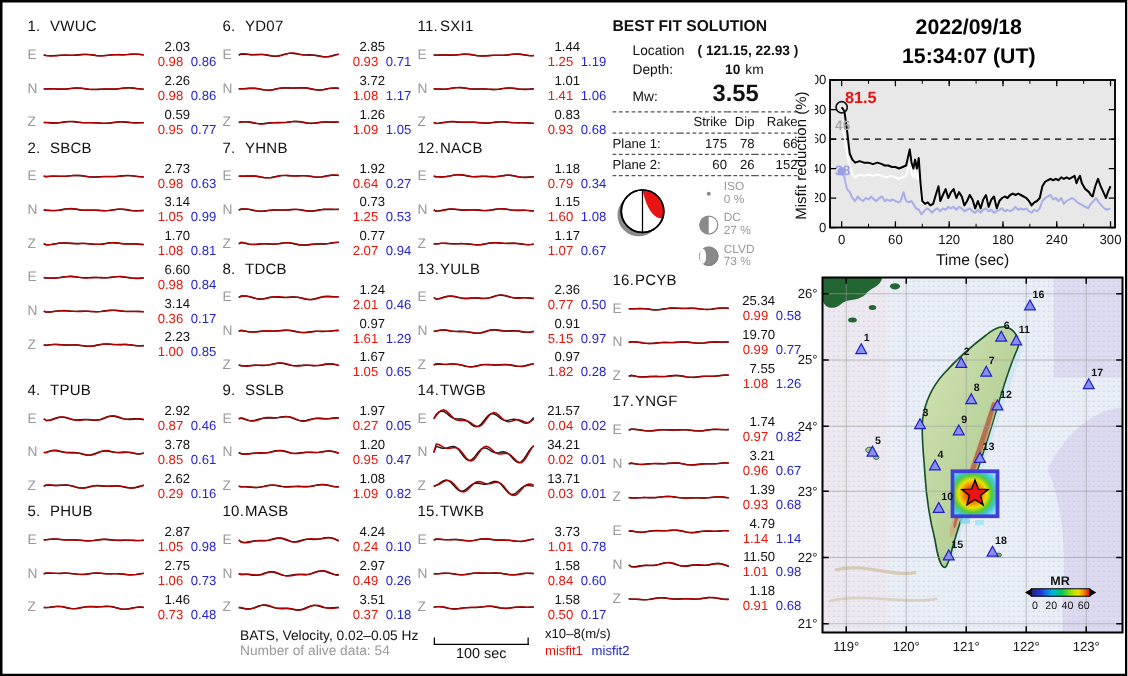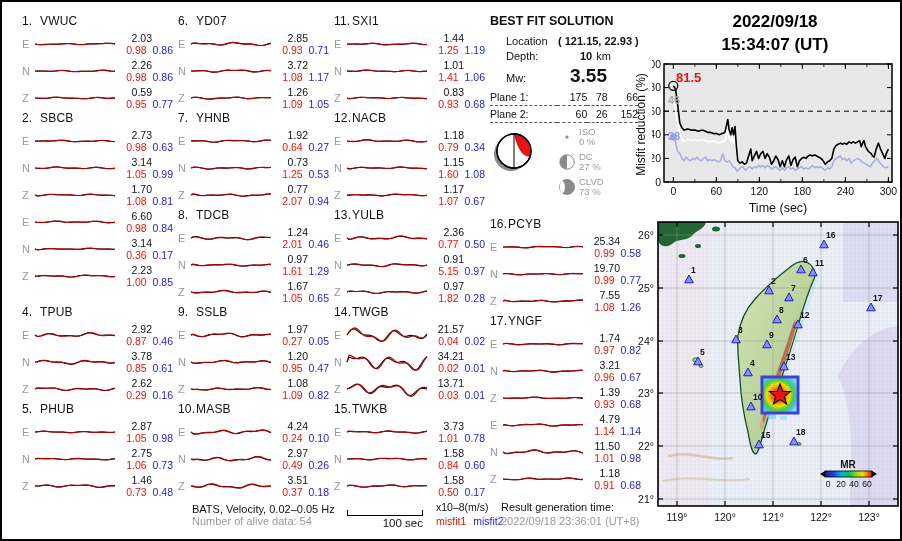"Strike" tr.hd { html: none -> <tr> <th></th> <th>Strike</th> <th>Dip</th> <th>Rake</th> </tr> }
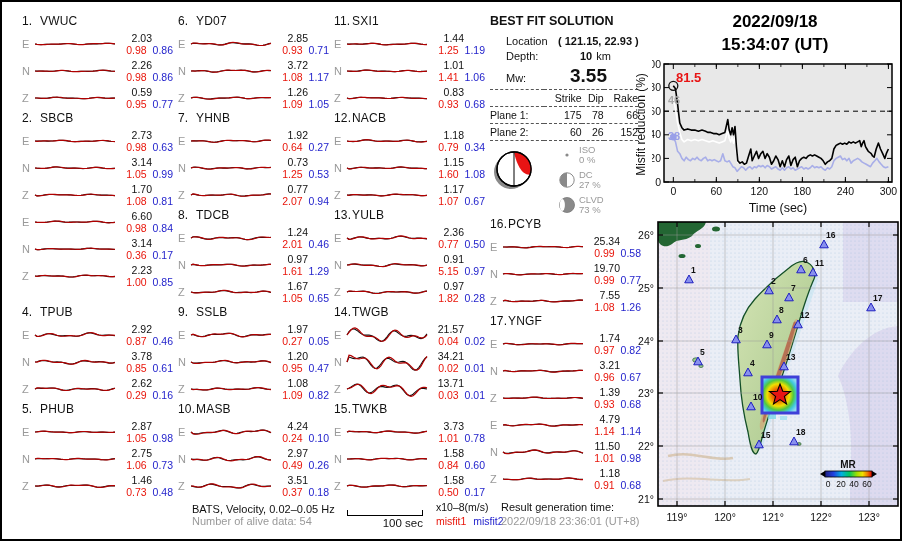"Result generation time:" div.foot { html: <div> <div>Result generation time:</div> <div>2022/09/18 23:36:01 (UT+8)</div> </div> -> none }
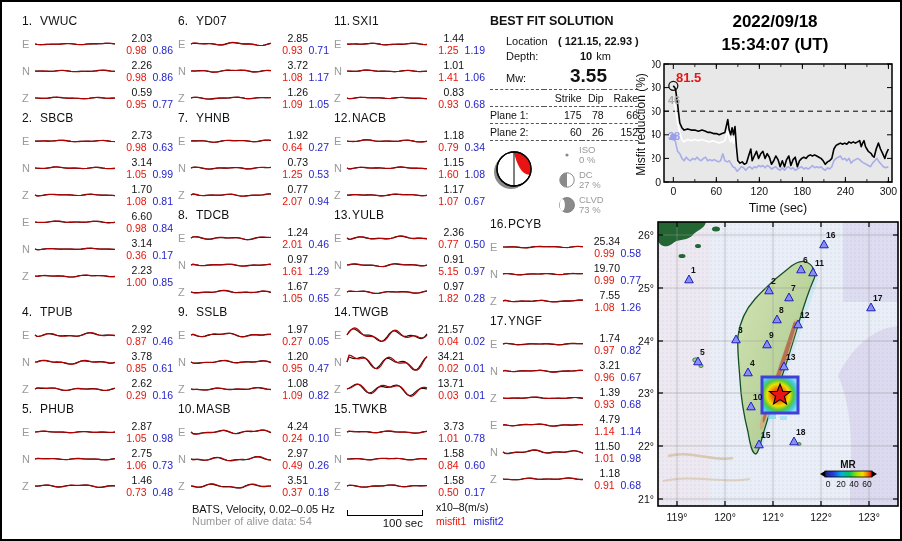"100 sec" #f-scale .lab { text-align: right -> center }
